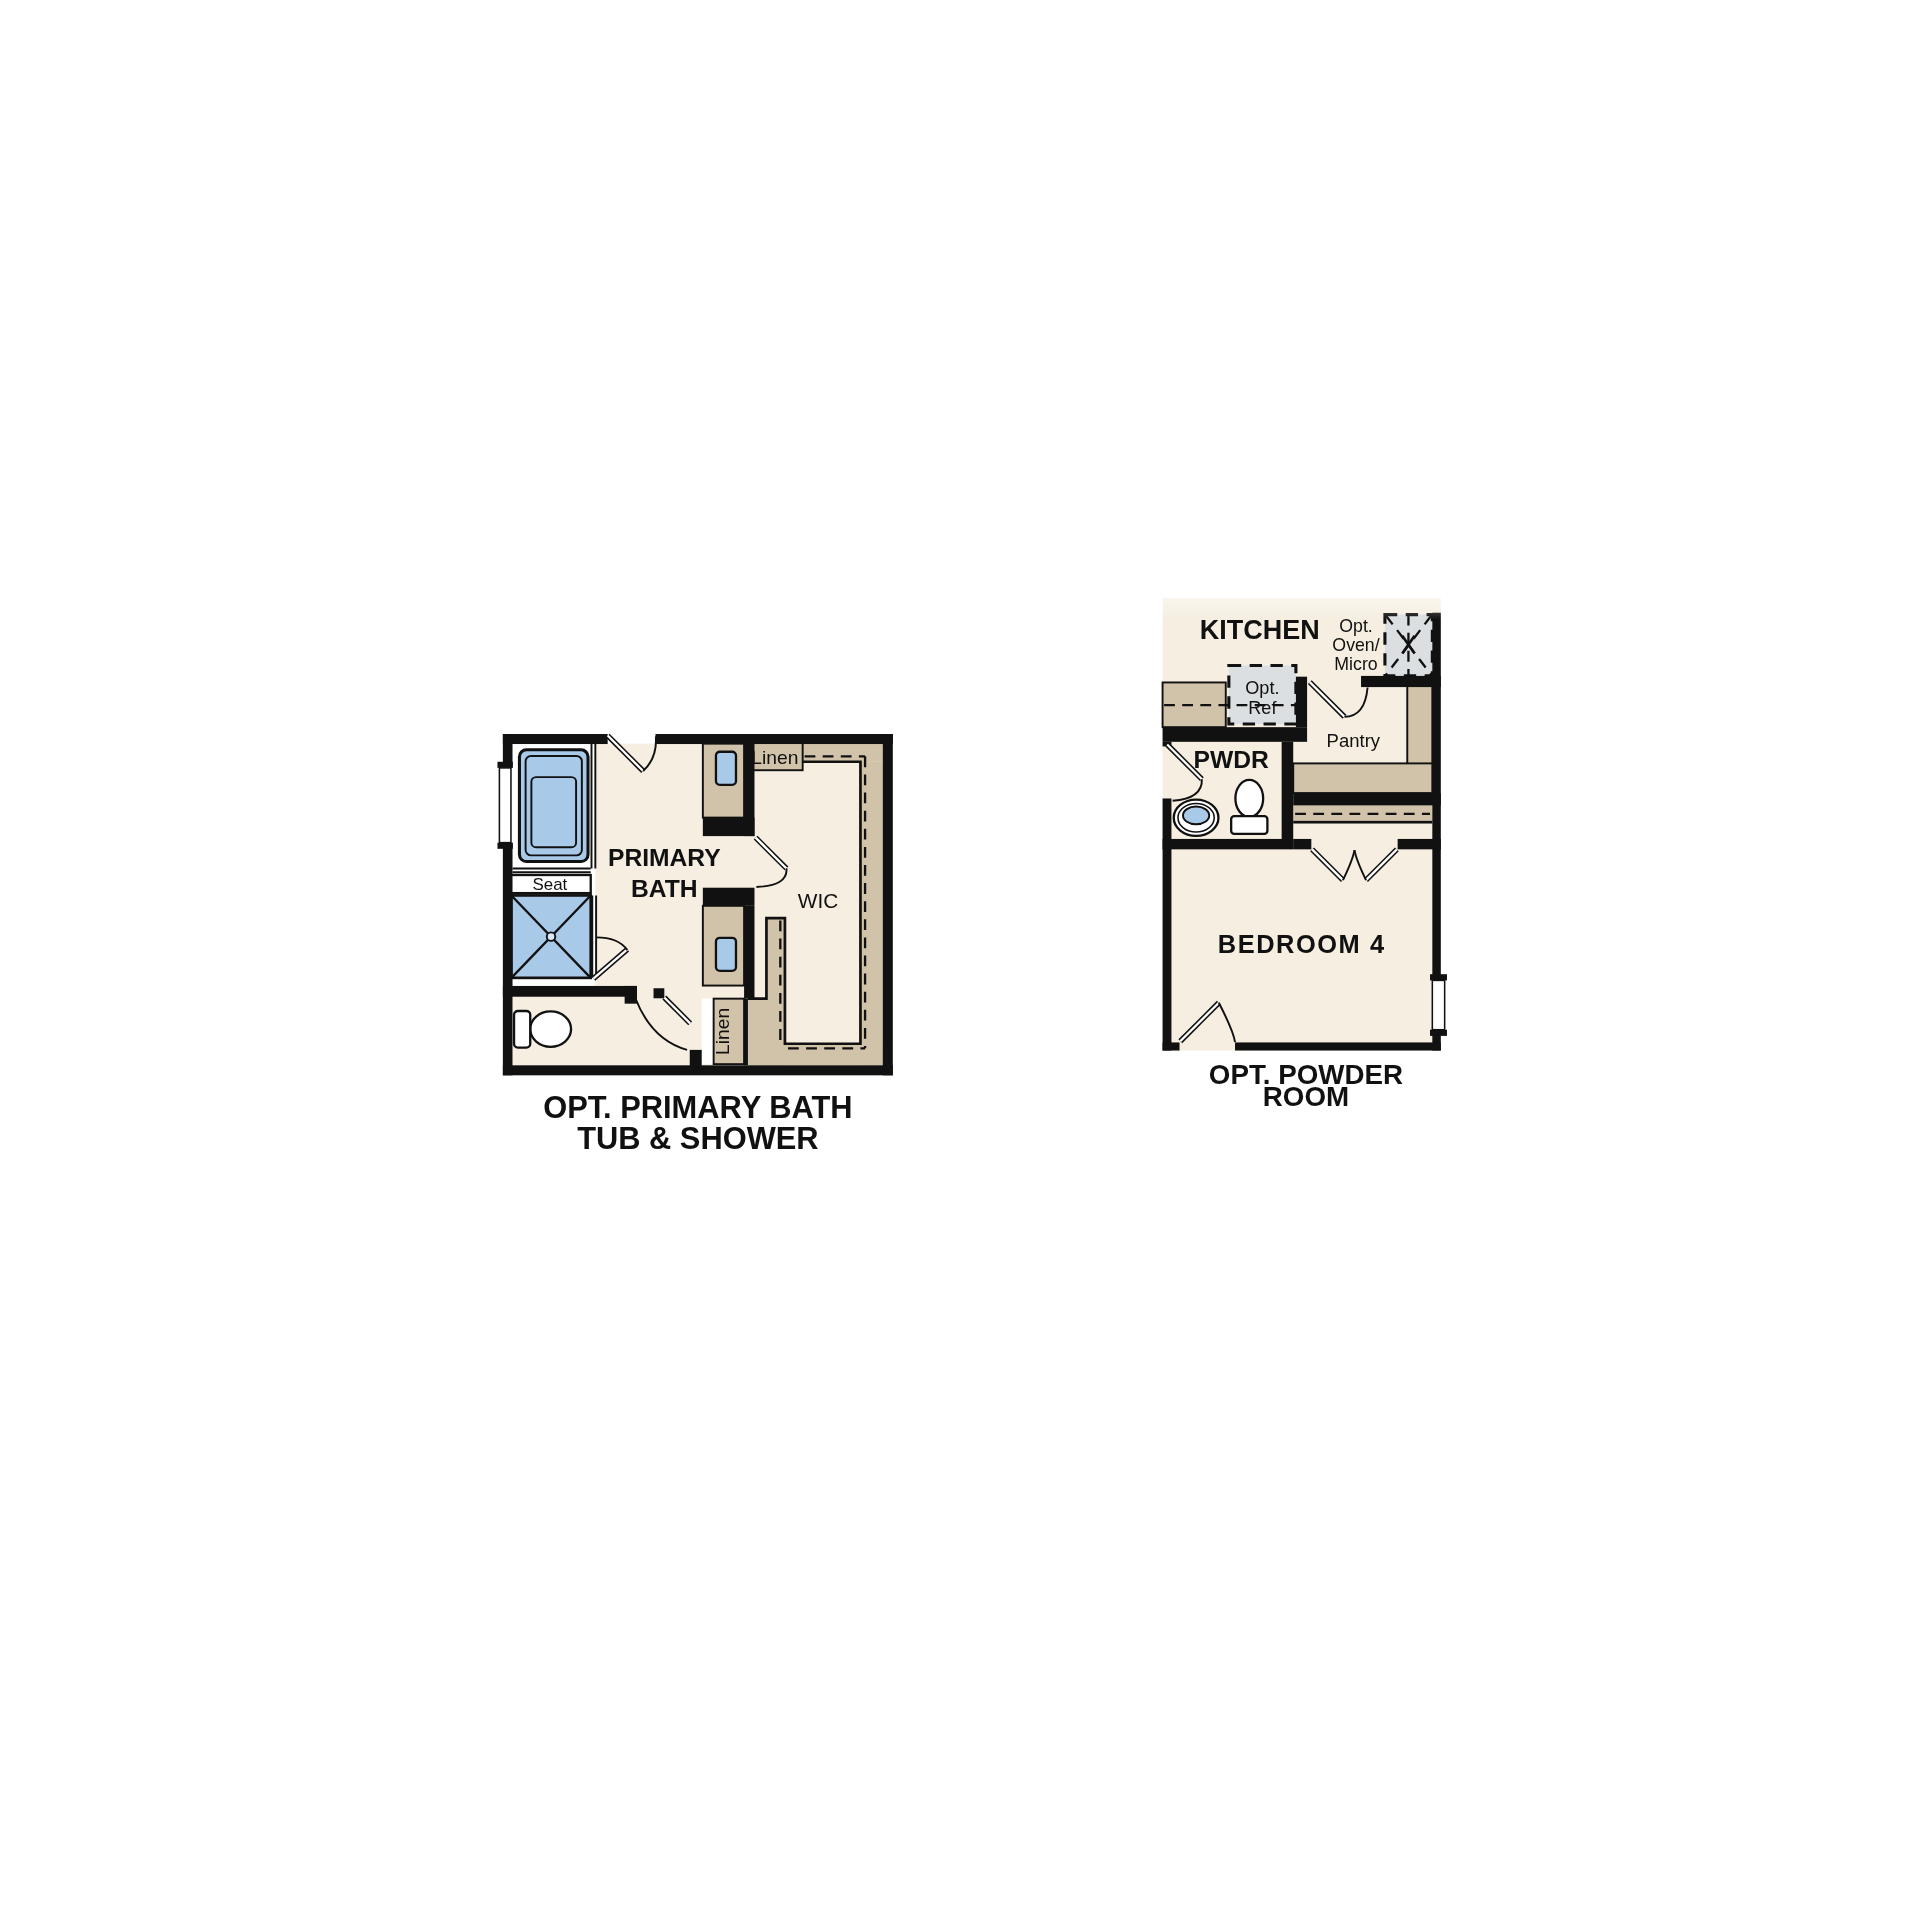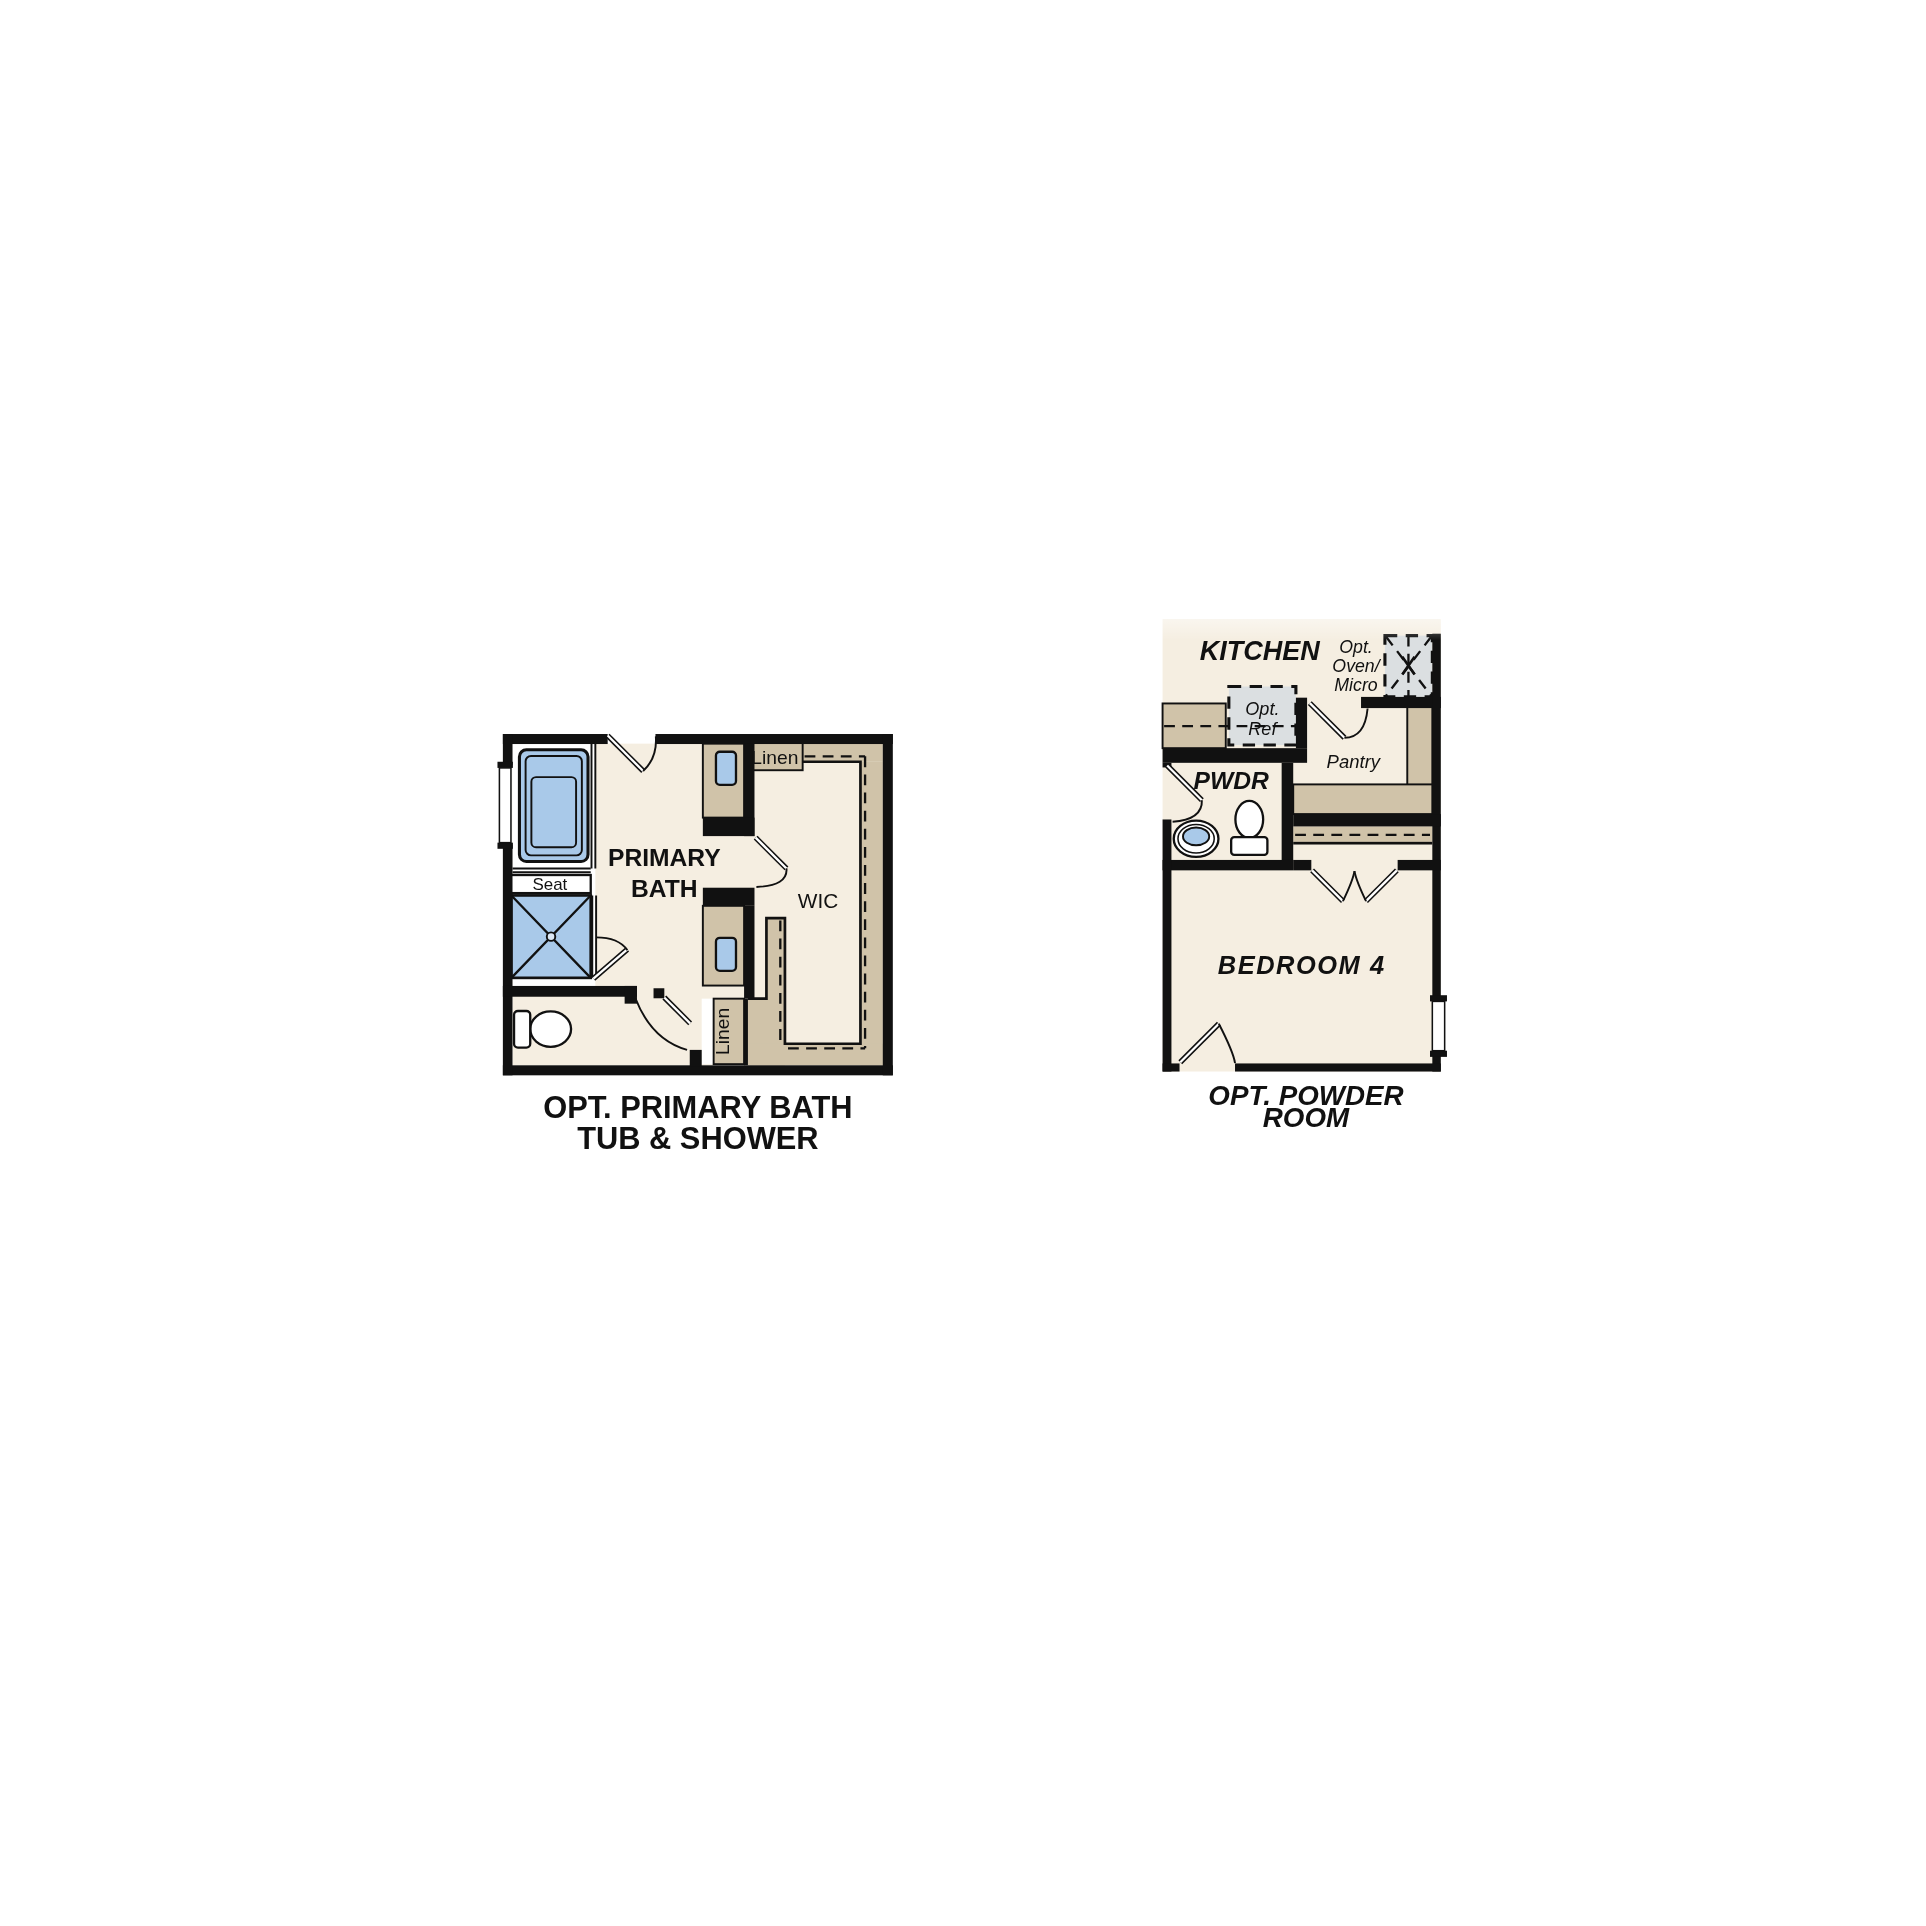"KITCHEN" #right-plan { font-style: italic -> none; top: 594px -> 573px }
